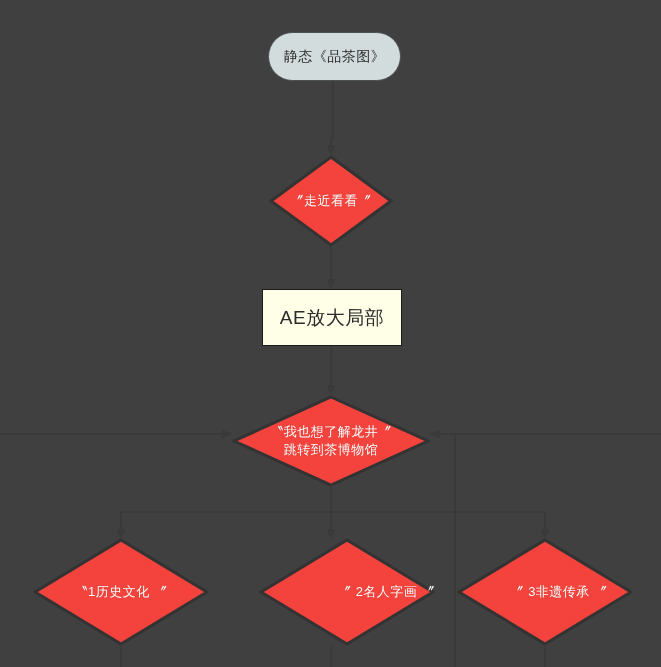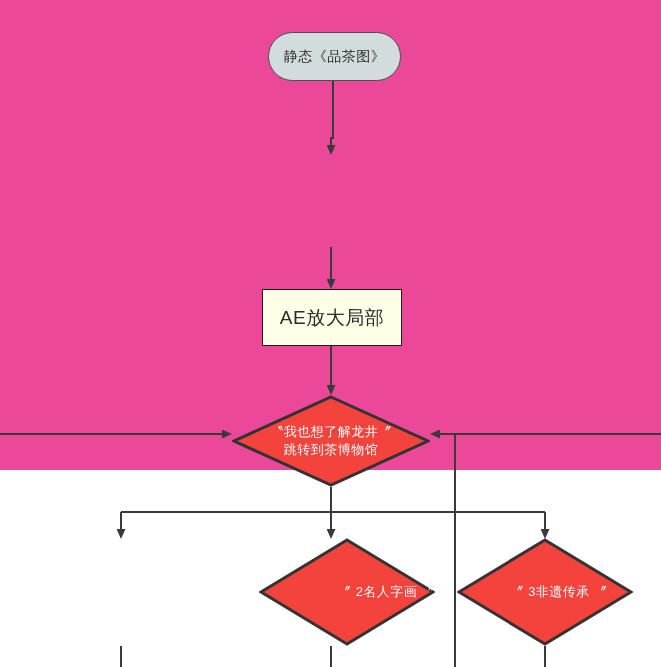"静态《品茶图》" #flow-canvas { background: #ec4899 -> #404040; height: 470px -> 667px }
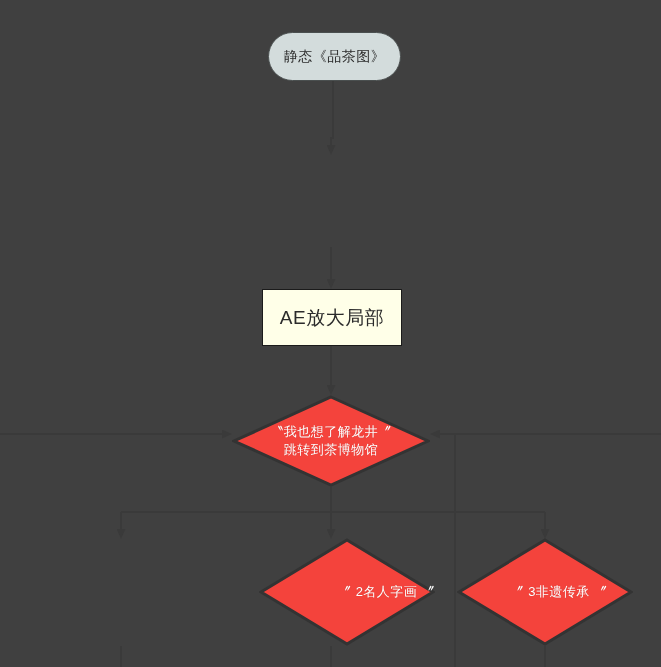"〞走近看看〞" div.node { html: none -> <div> <svg> <polygon></polygon> </svg> <span>〞走近看看〞</span> </div> }
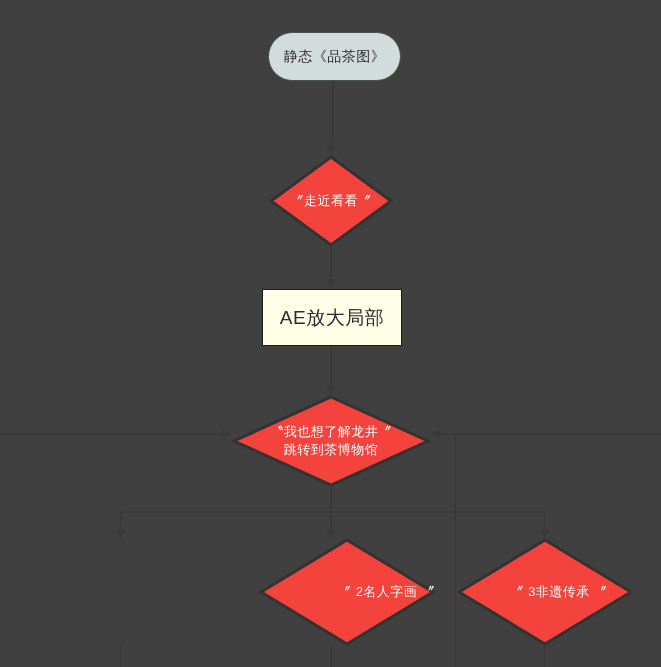"〝1历史文化 〞" div.node { html: none -> <div> <svg> <polygon></polygon> </svg> <span>〝1历史文化 〞</span> </div> }
